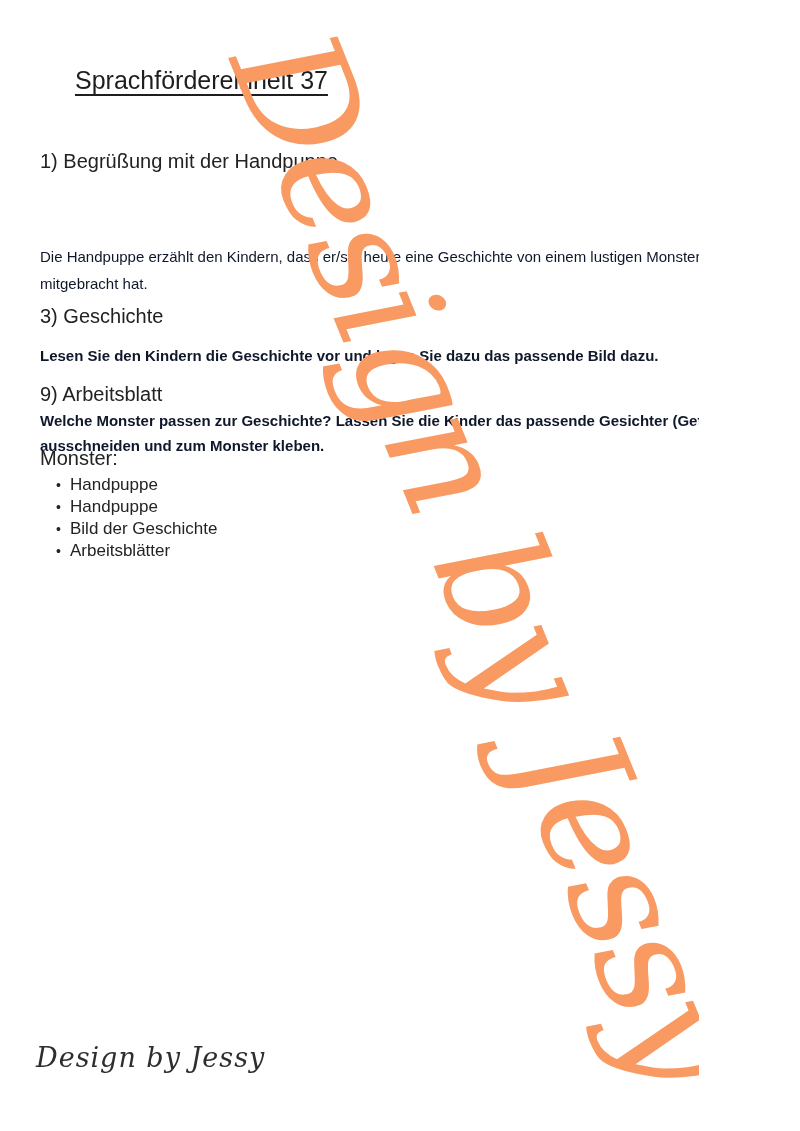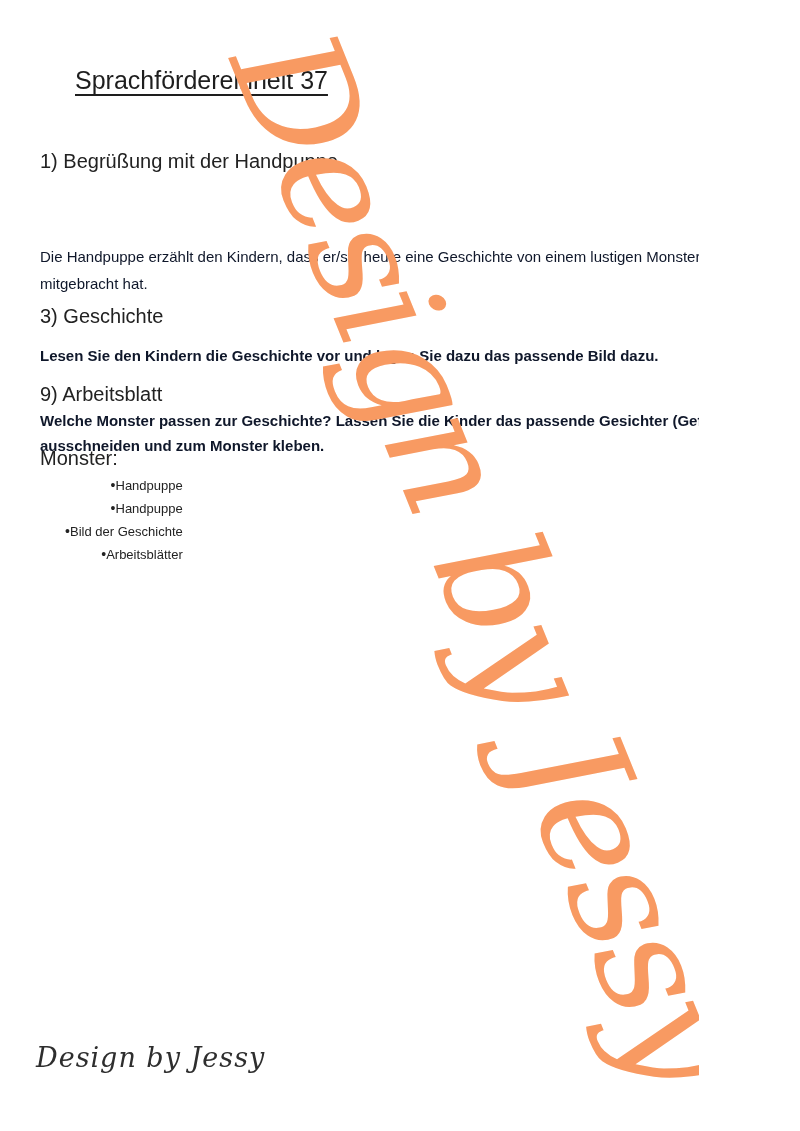"Handpuppe" .material-list li { font-size: 13px -> 17px; text-align: right -> none }
